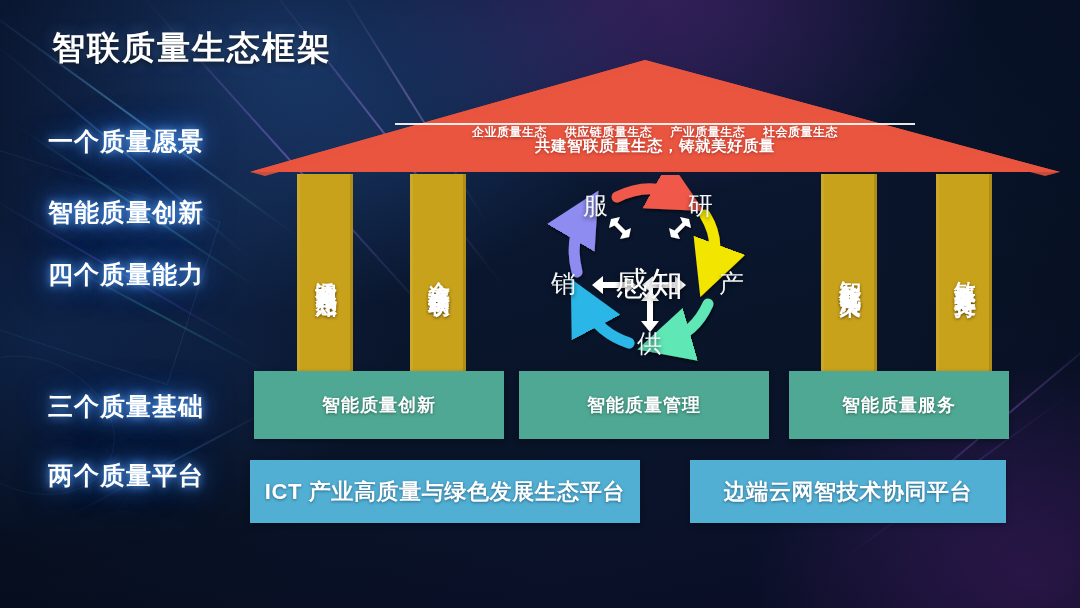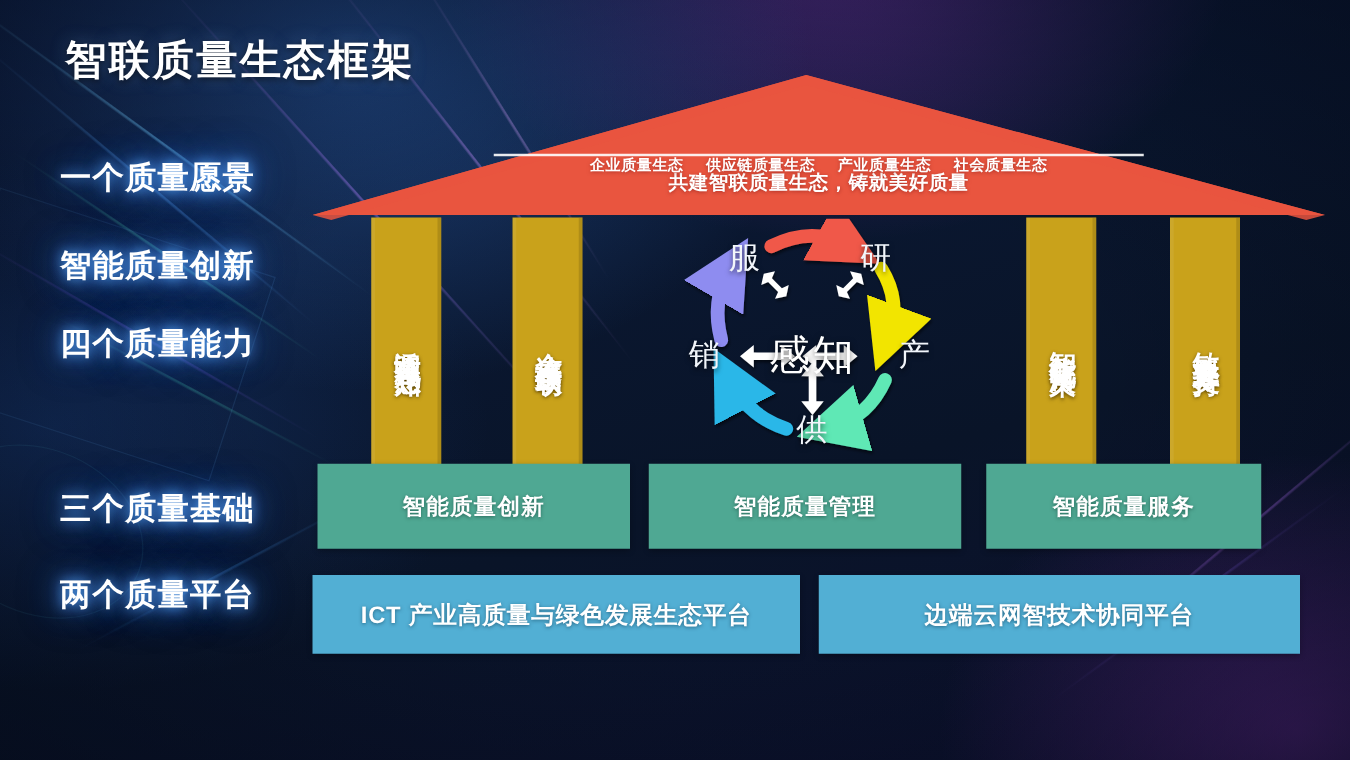"ICT 产业高质量与绿色发展生态平台" .plat { font-size: 19px -> 22px }
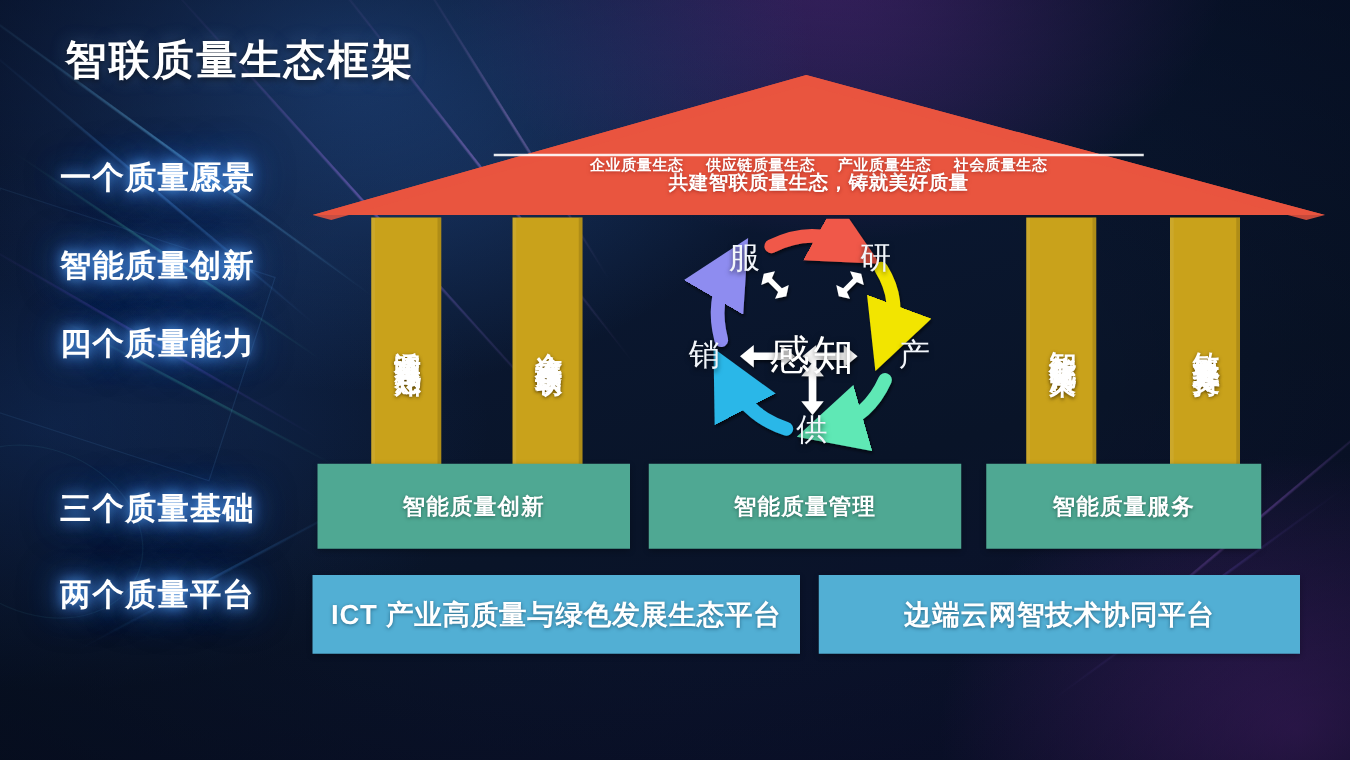"边端云网智技术协同平台" div.plat { left: 655px -> 690px; width: 385px -> 316px }
